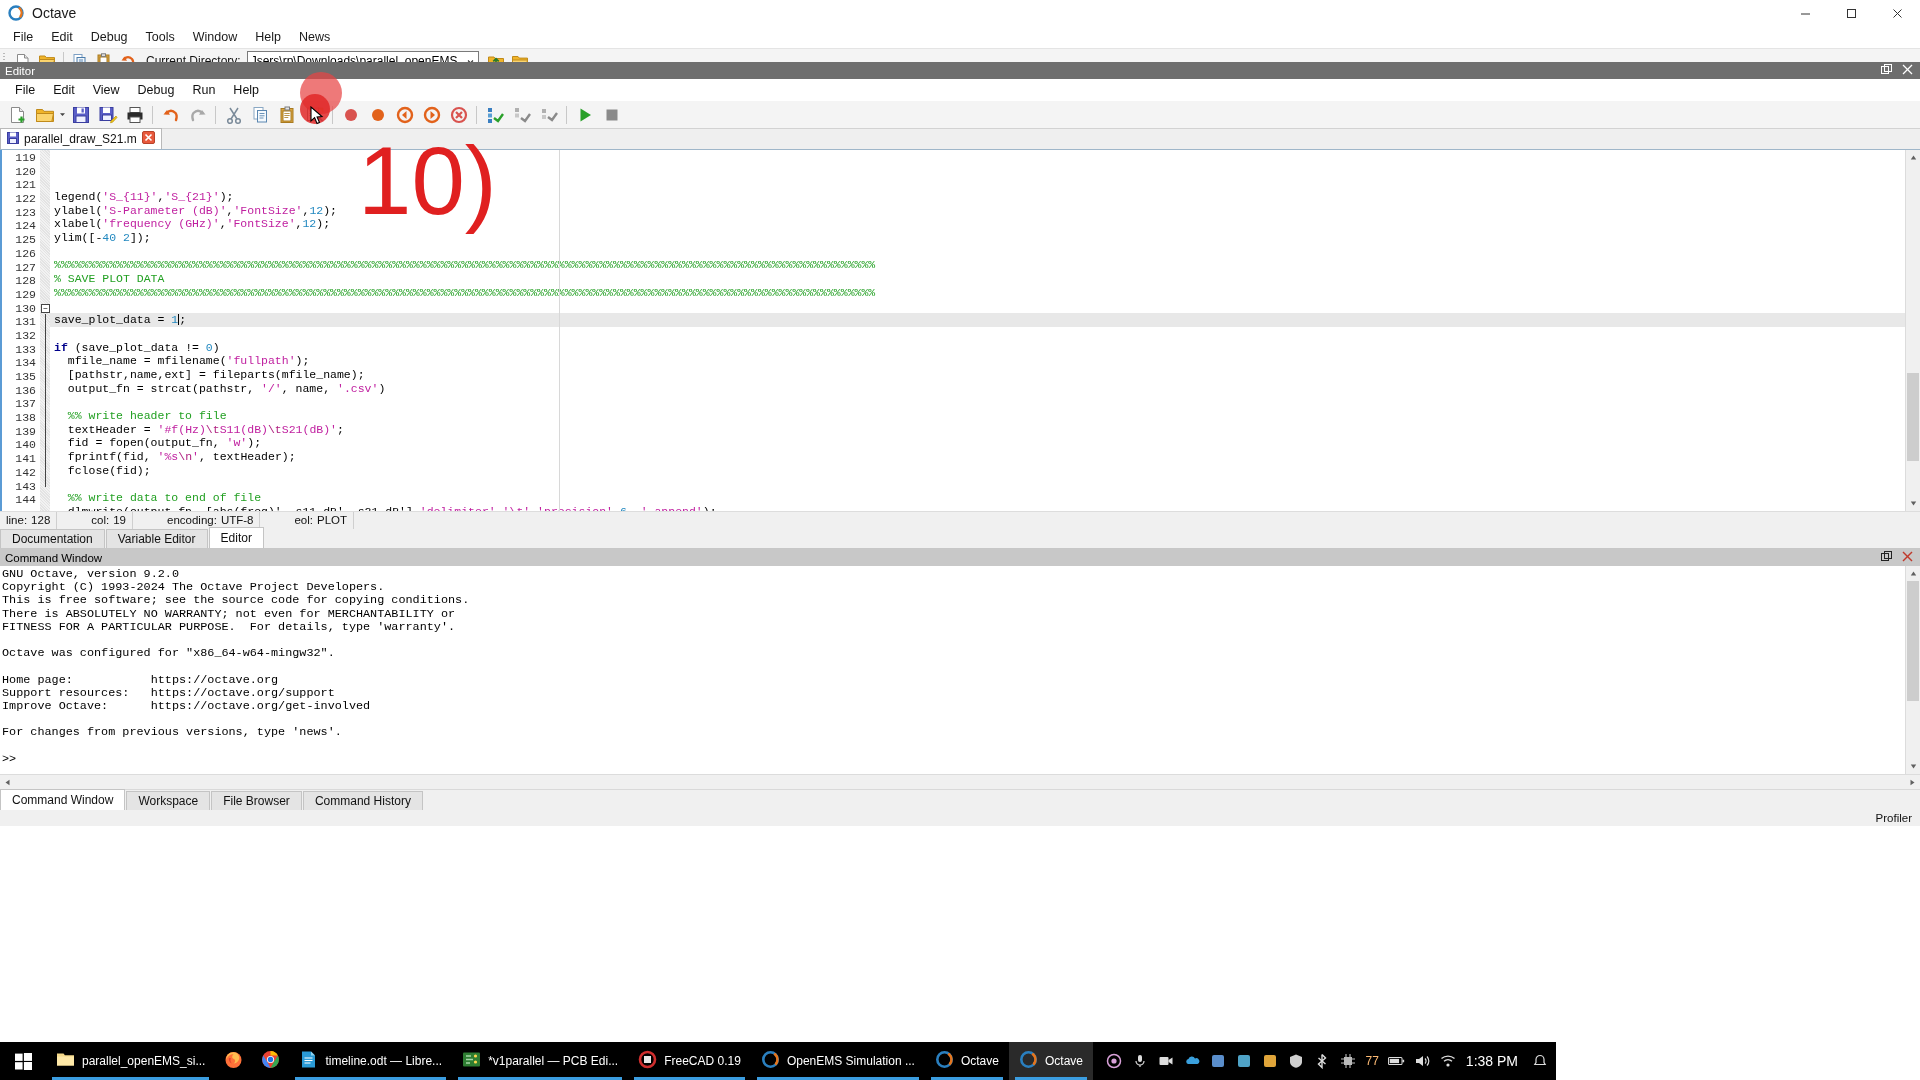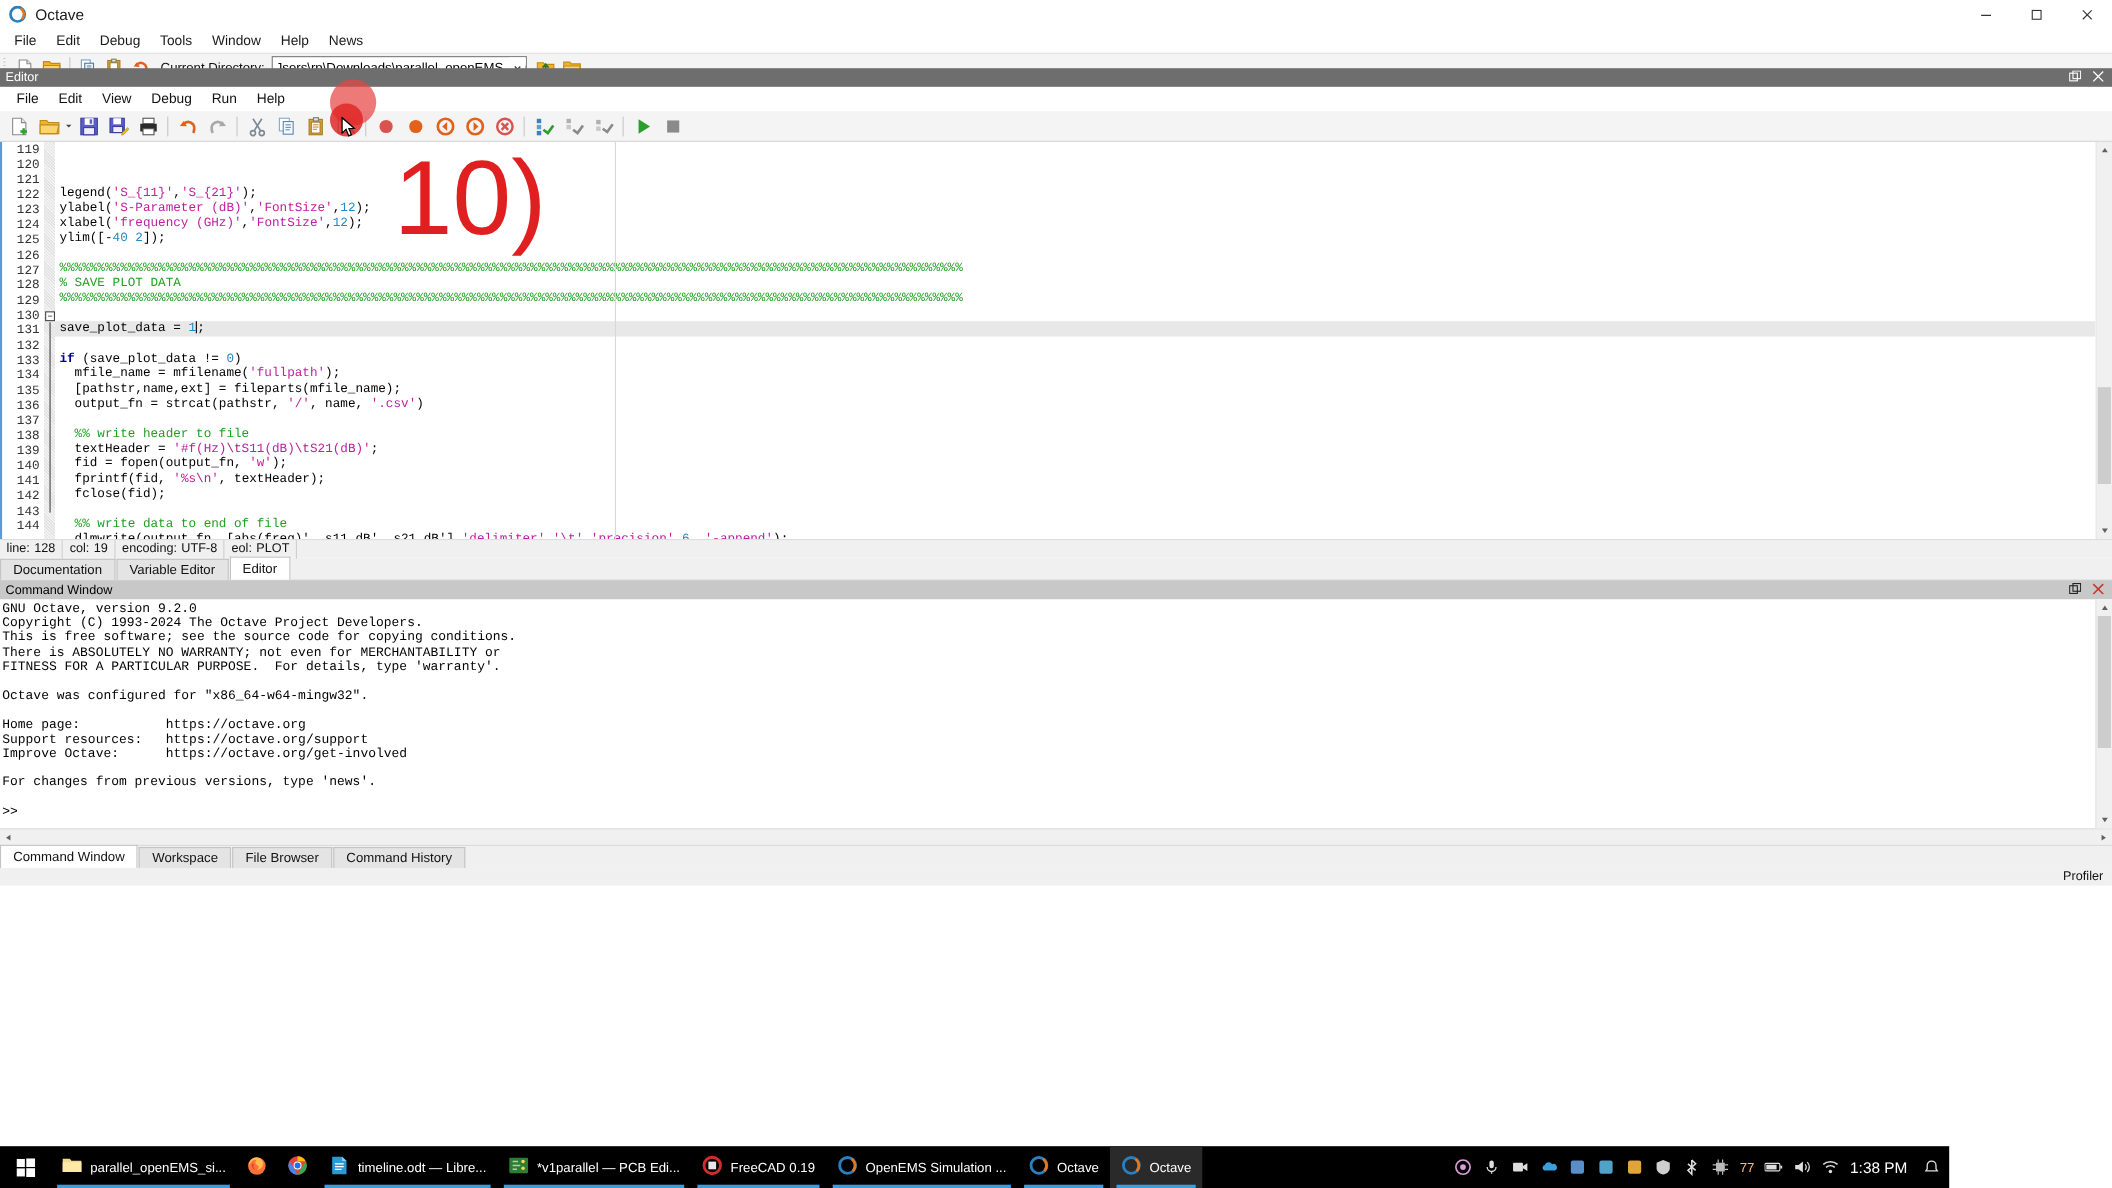"parallel_draw_S21.m" div.tabstrip { html: none -> <div> <div> <span> <svg> <rect></rect> <rect></rect> <rect></rect> </svg> </span> <span>parallel_draw_S21.m</span> <span> <svg> <rect></rect> <path></path> </svg> </span> </div> </div> }
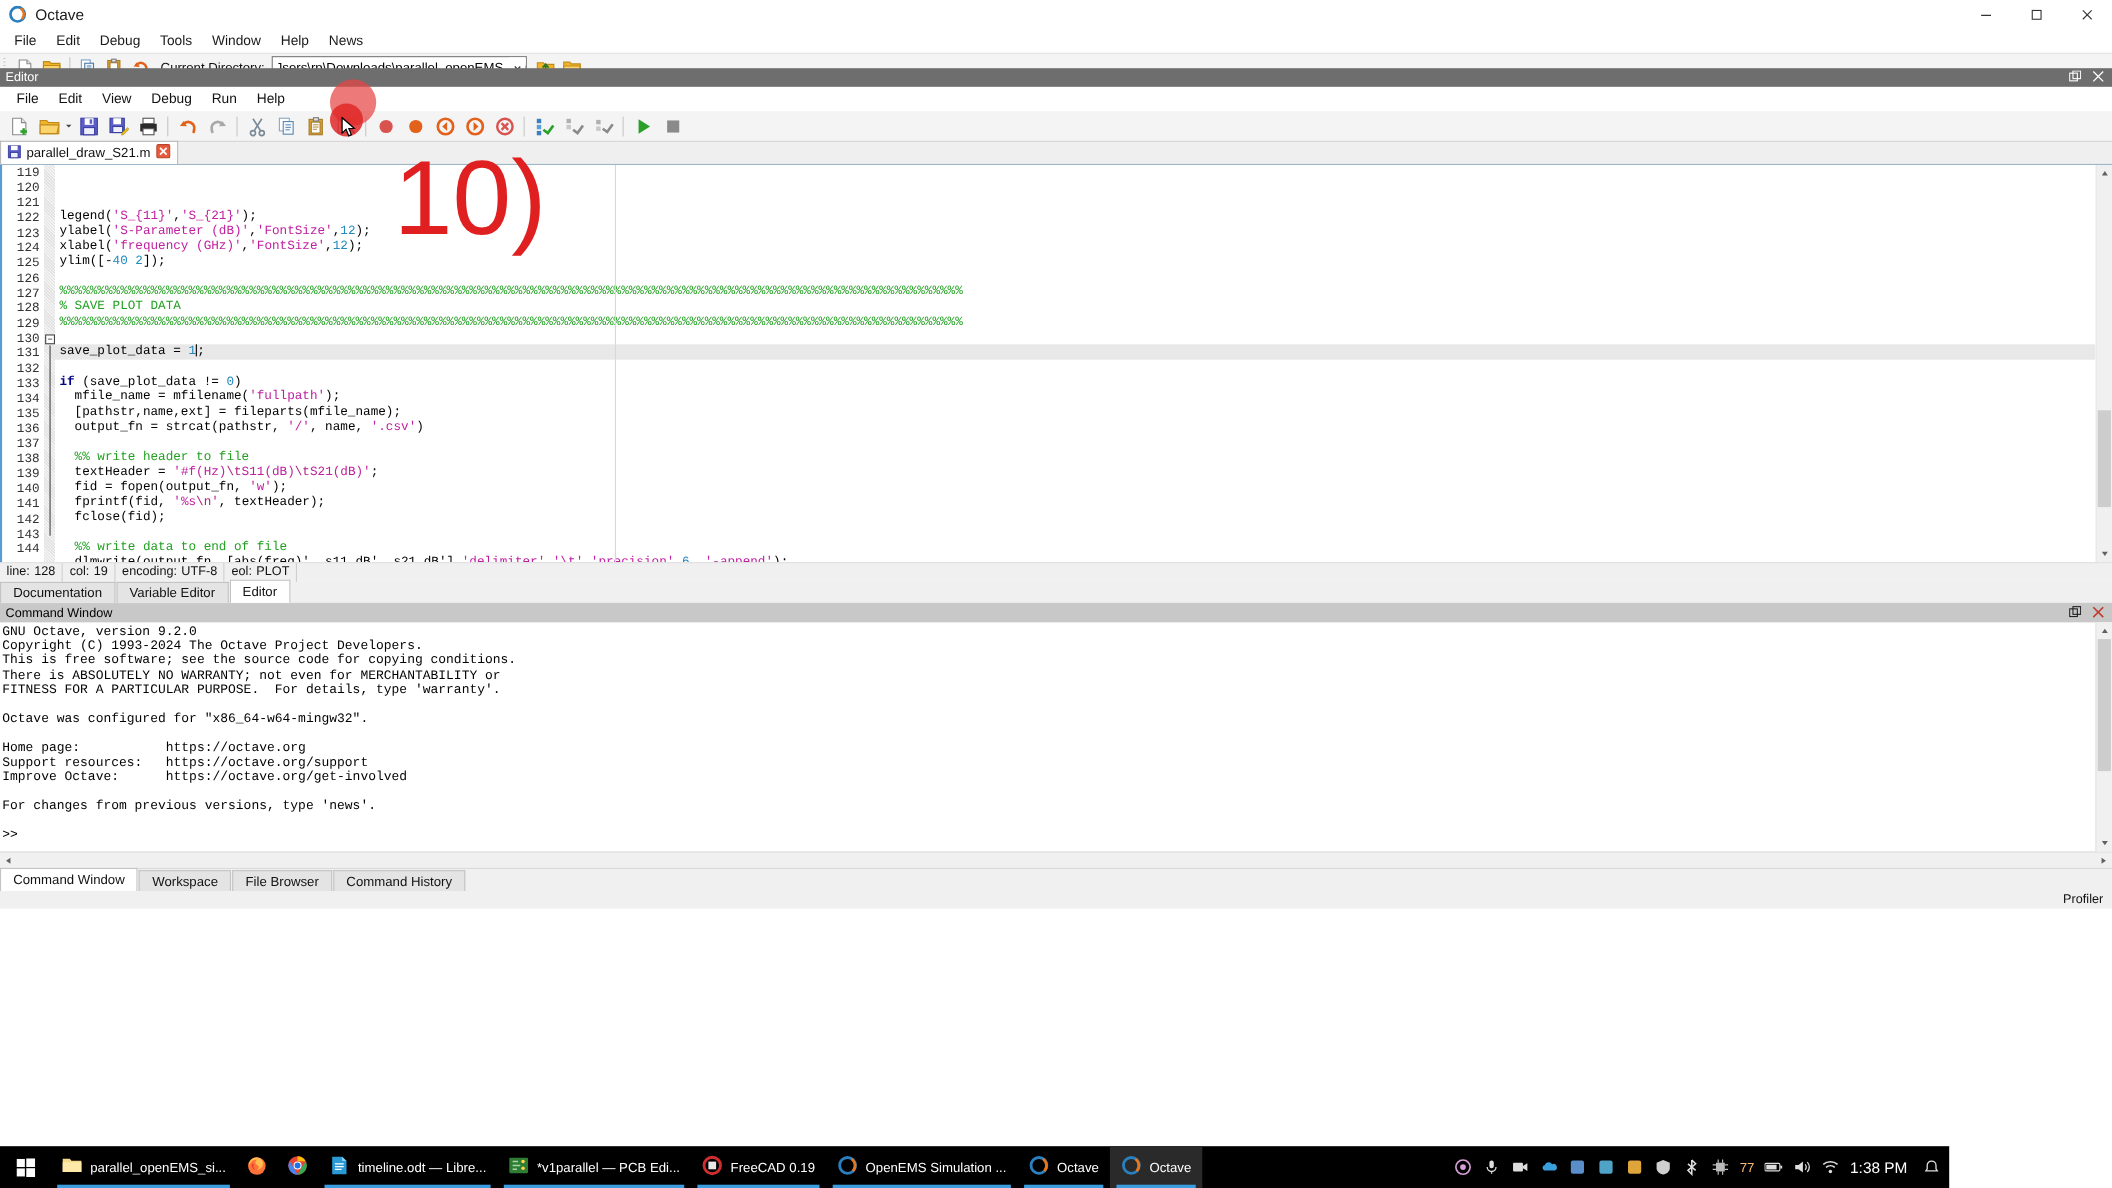"line:" .ed-status { gap: none -> 28px }
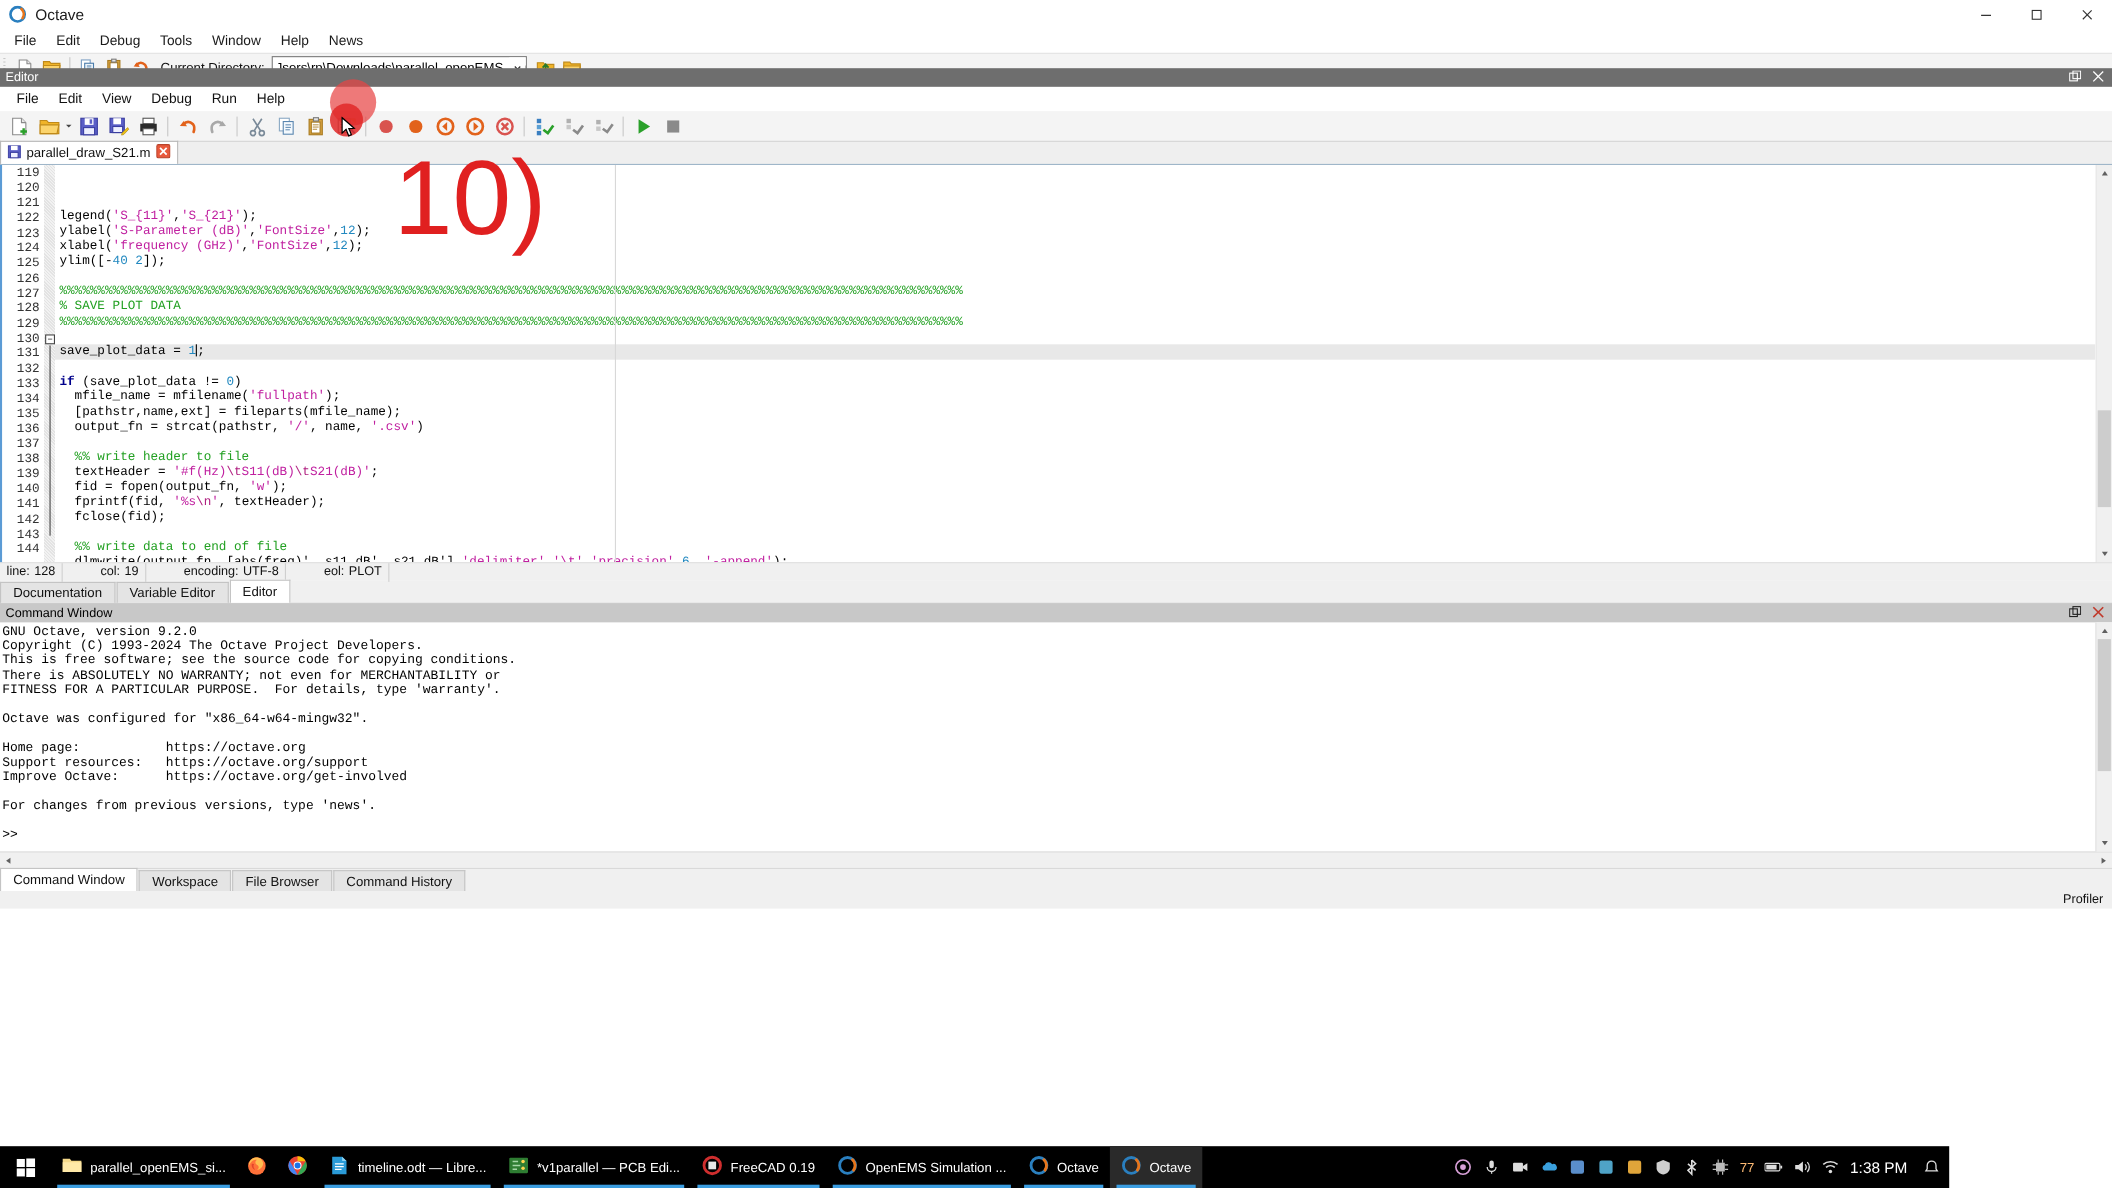"parallel_openEMS_si..." .taskbar { width: 1772px -> 1556px }
